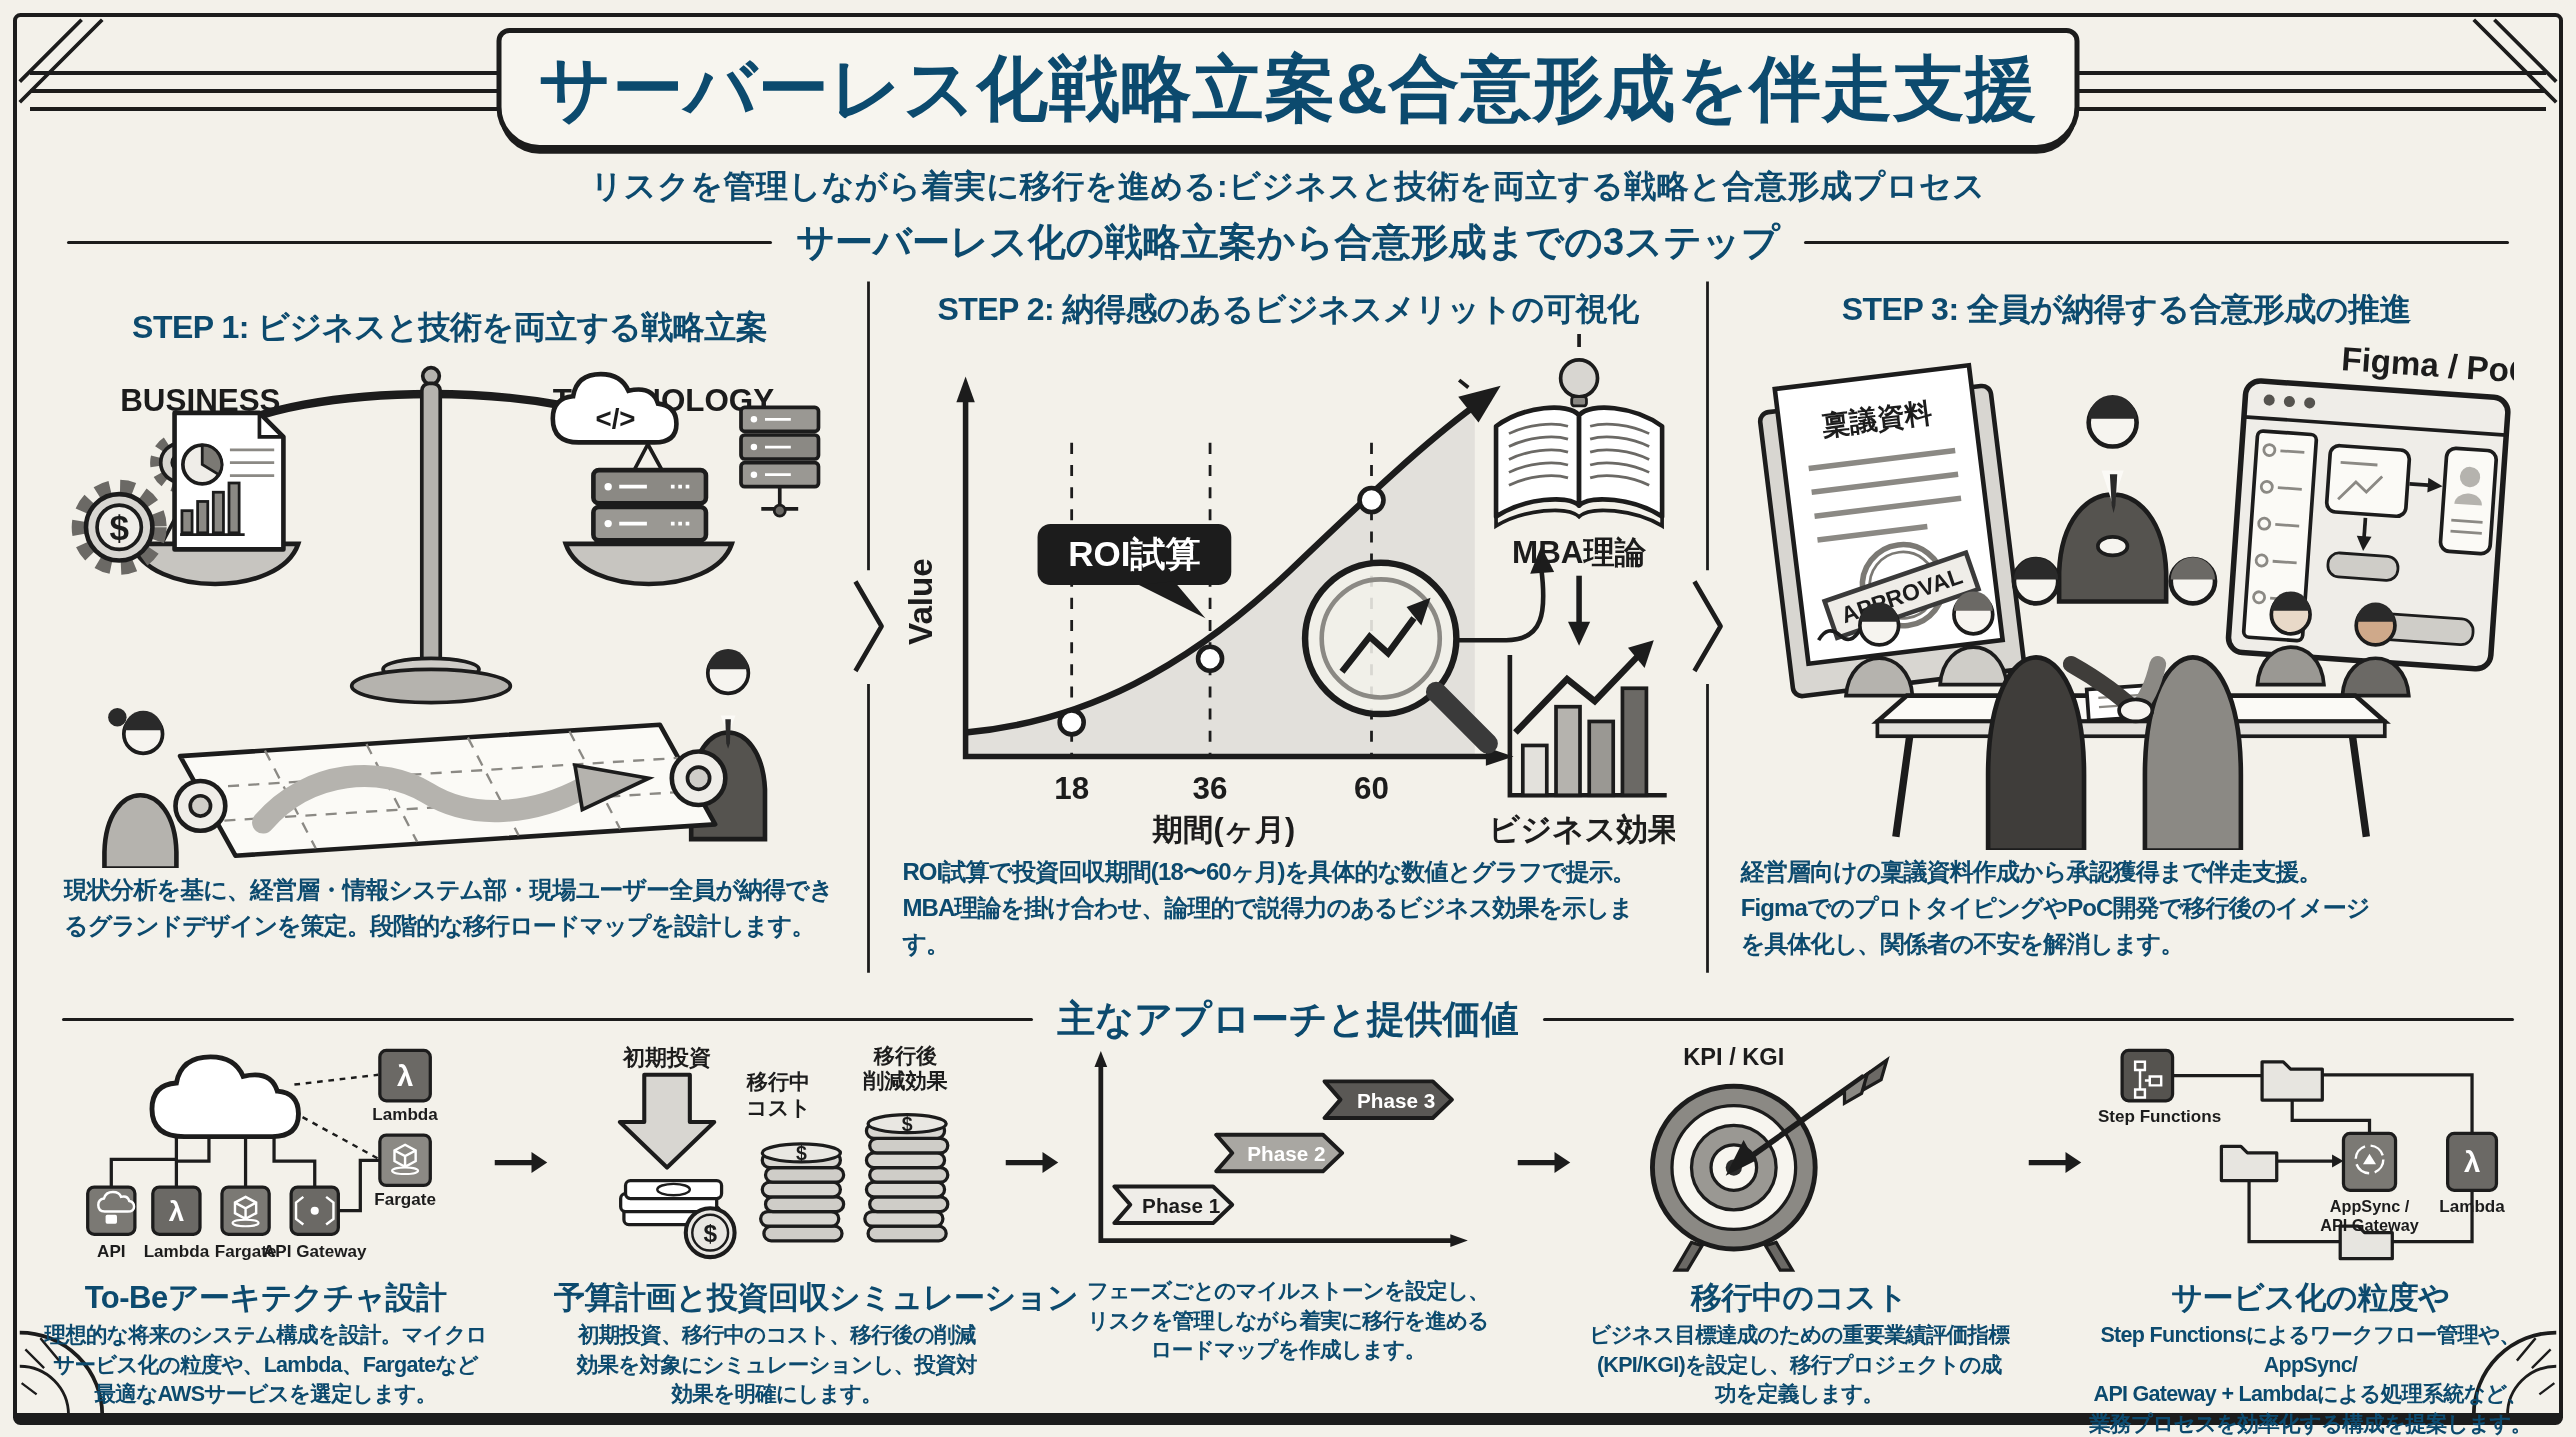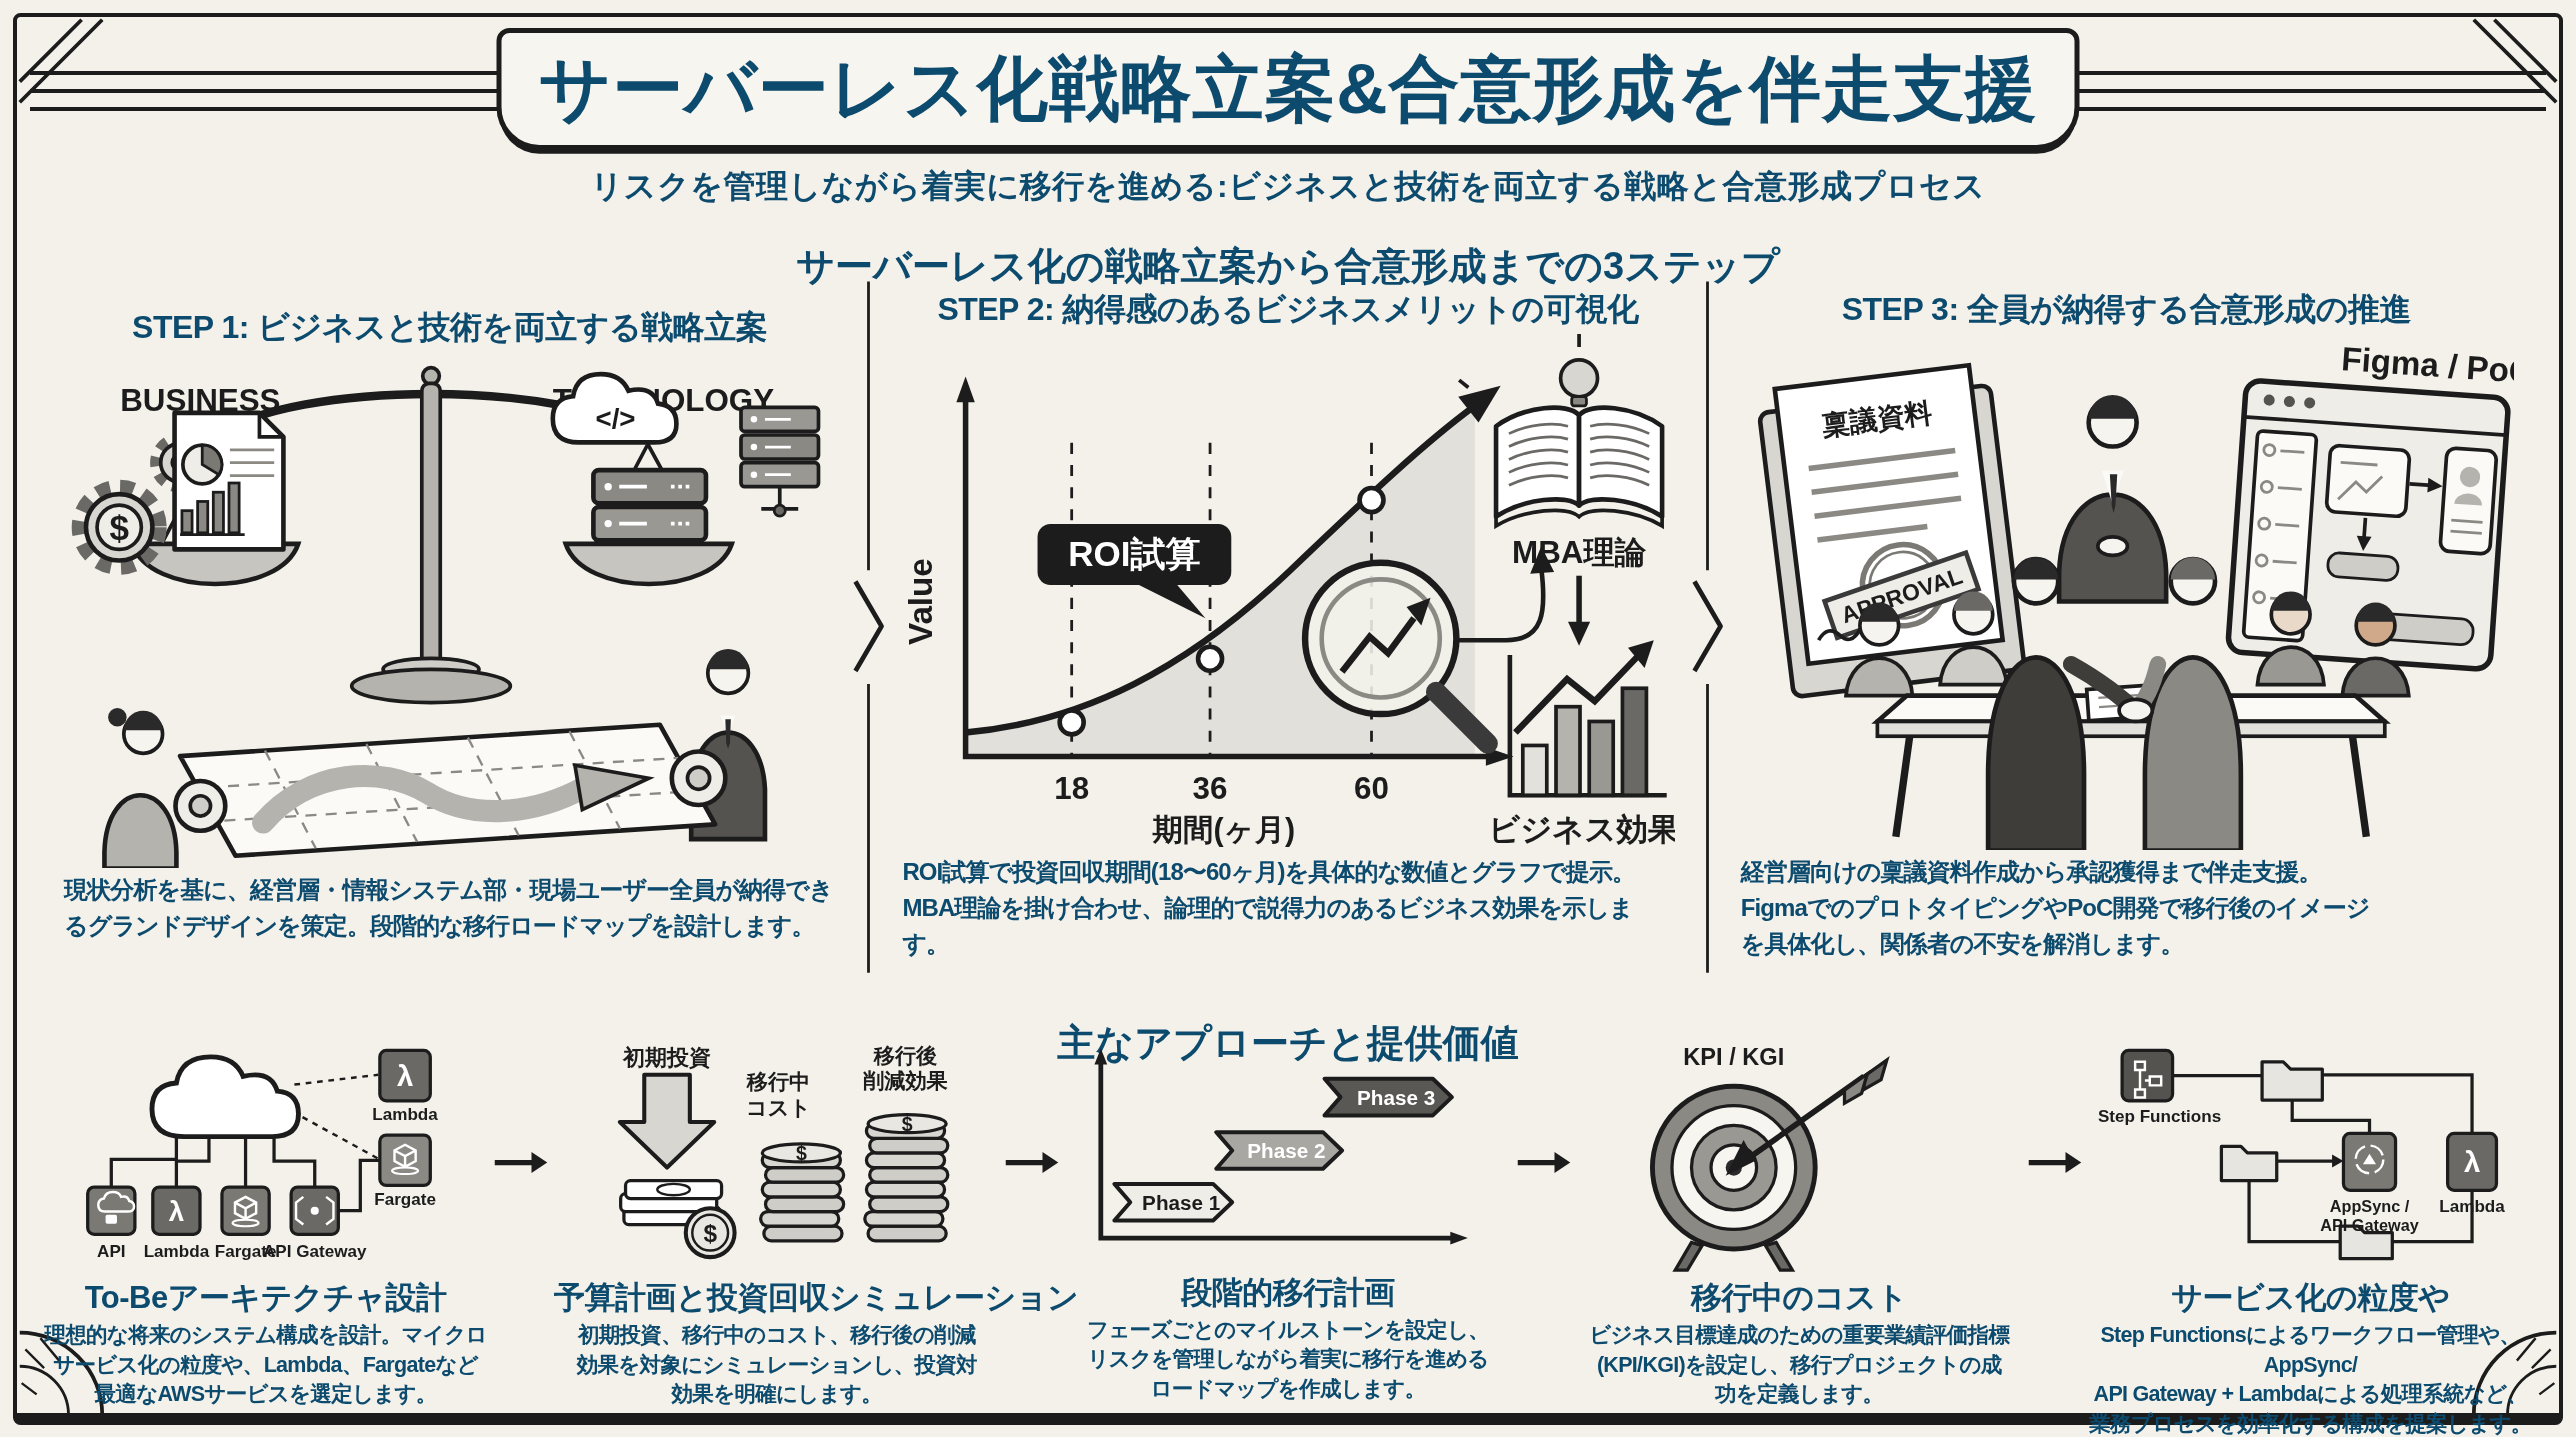"サーバーレス化の戦略立案から合意形成までの3ステップ" .heading-row { flex-direction: column -> none }
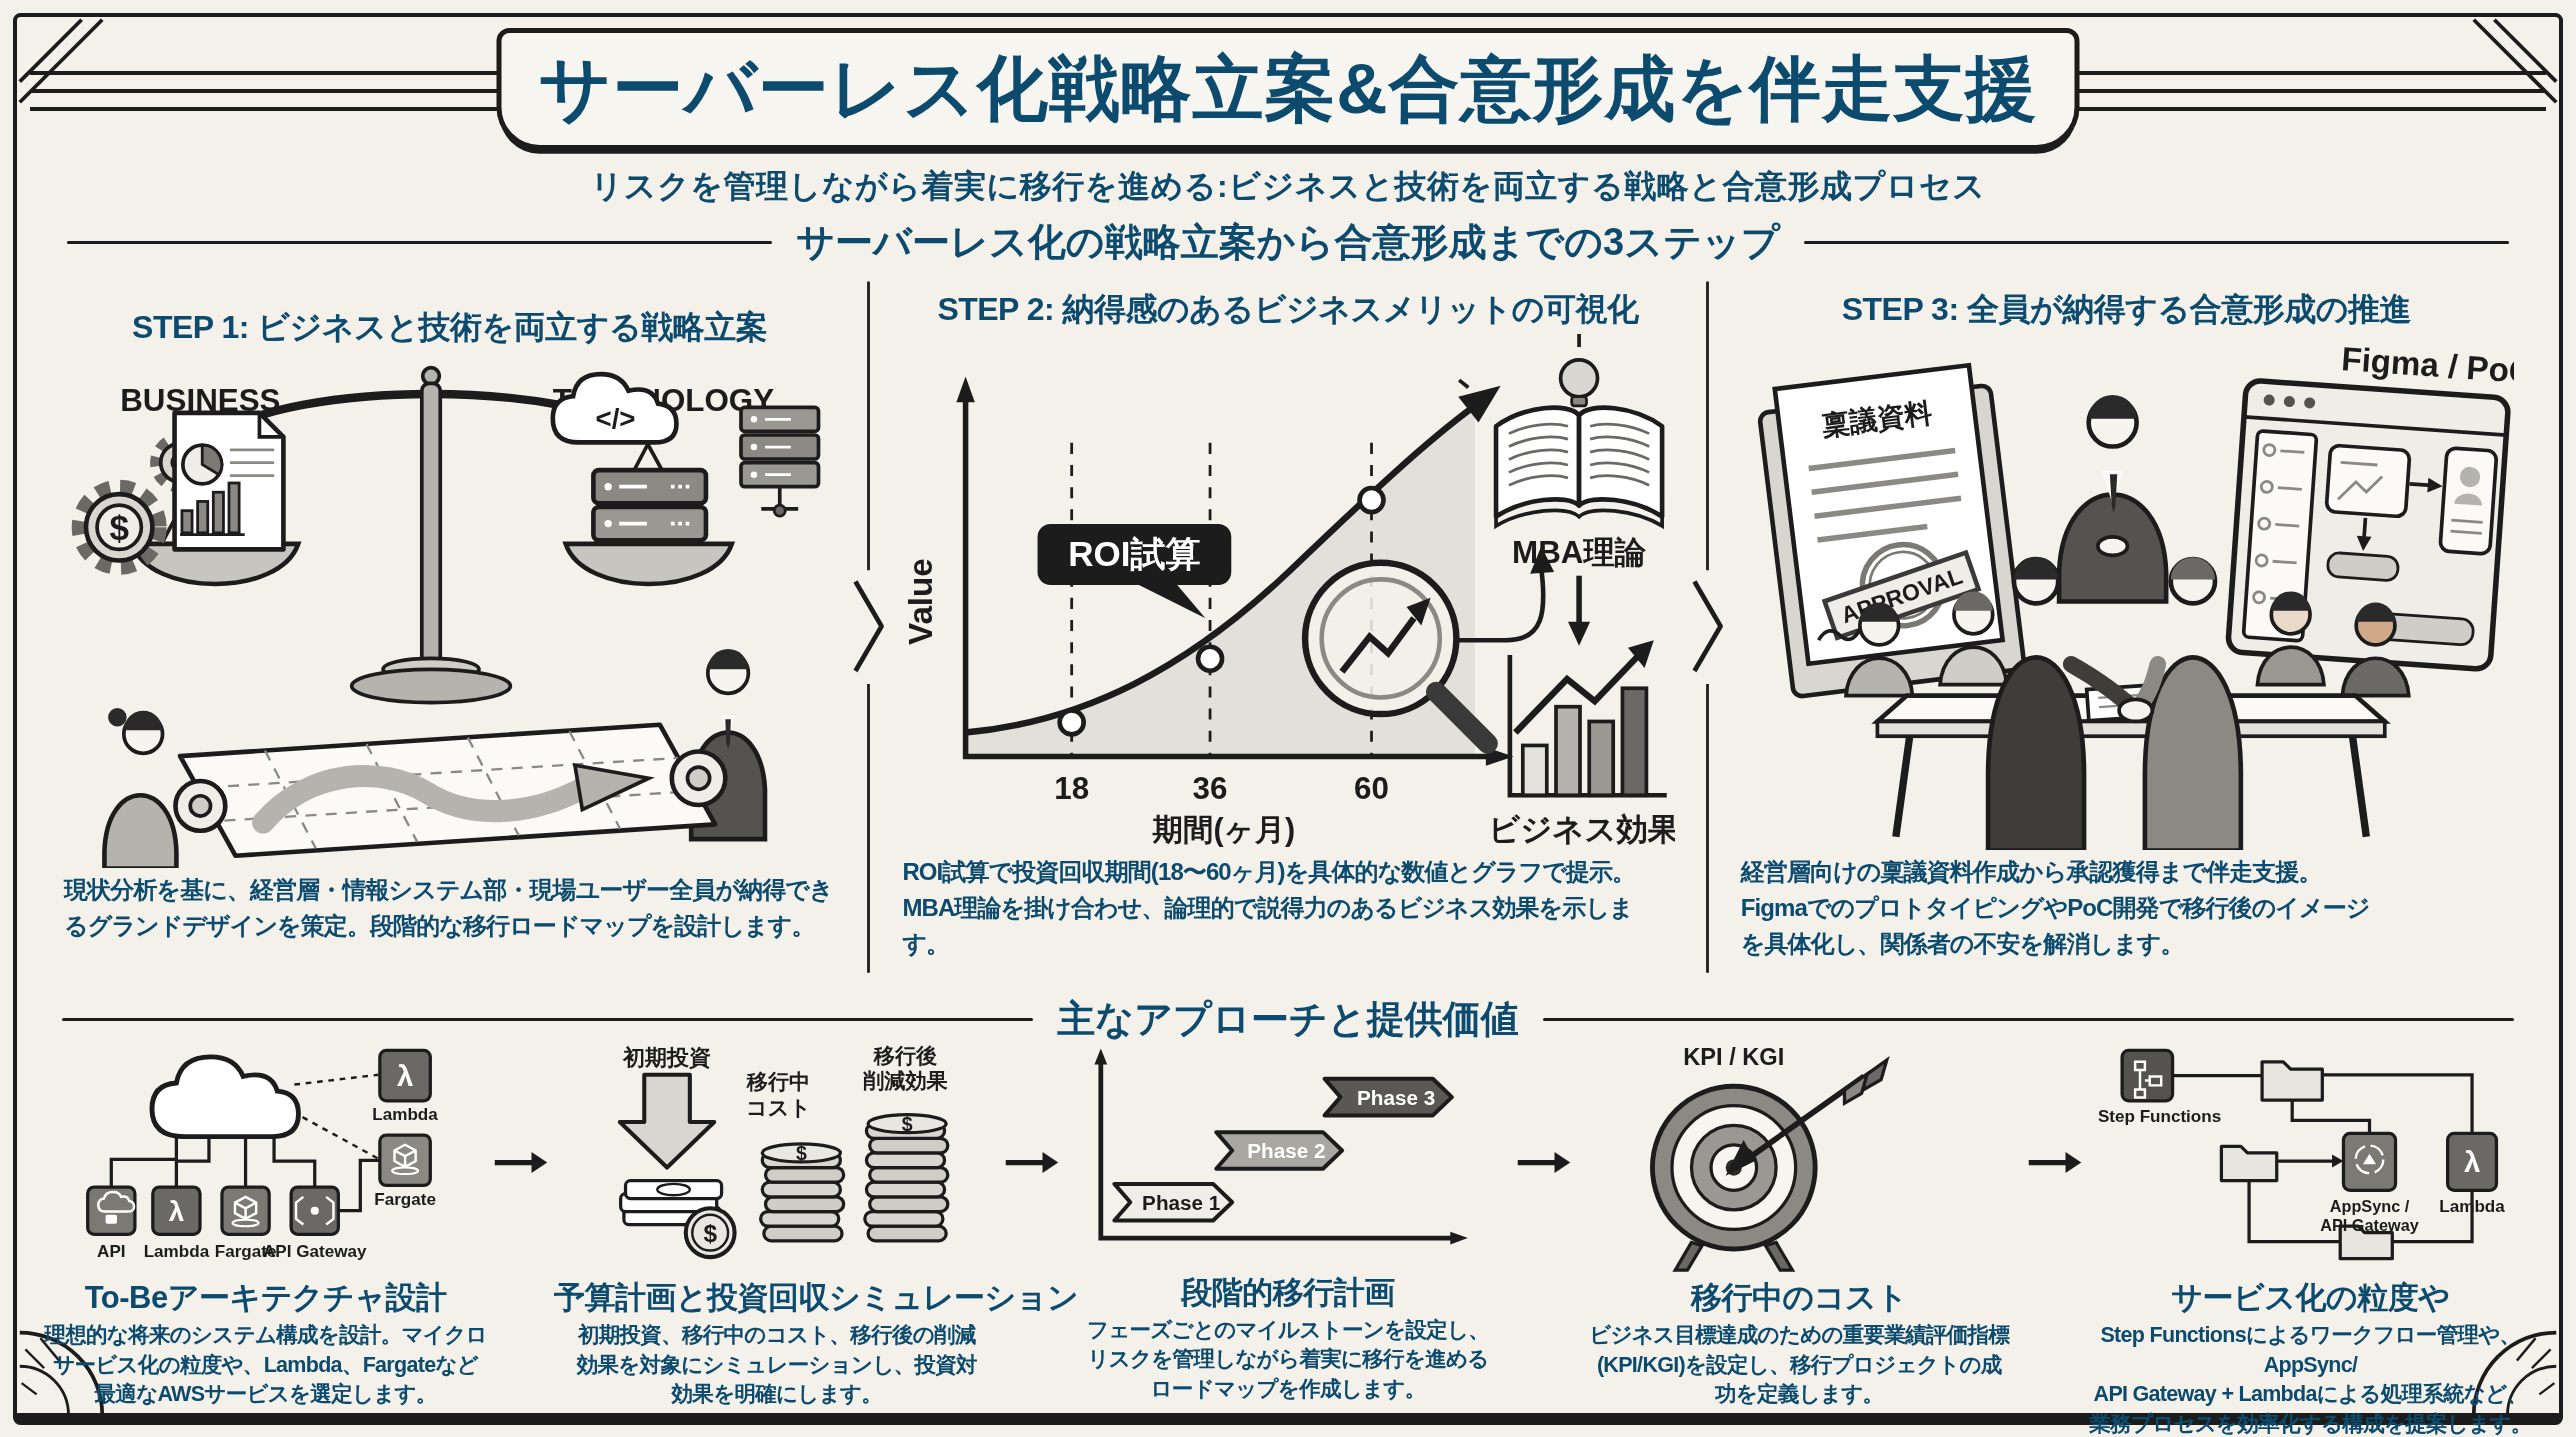"段階的移行計画" div.a-title { html: <div>段階的移行計画</div> -> none }
